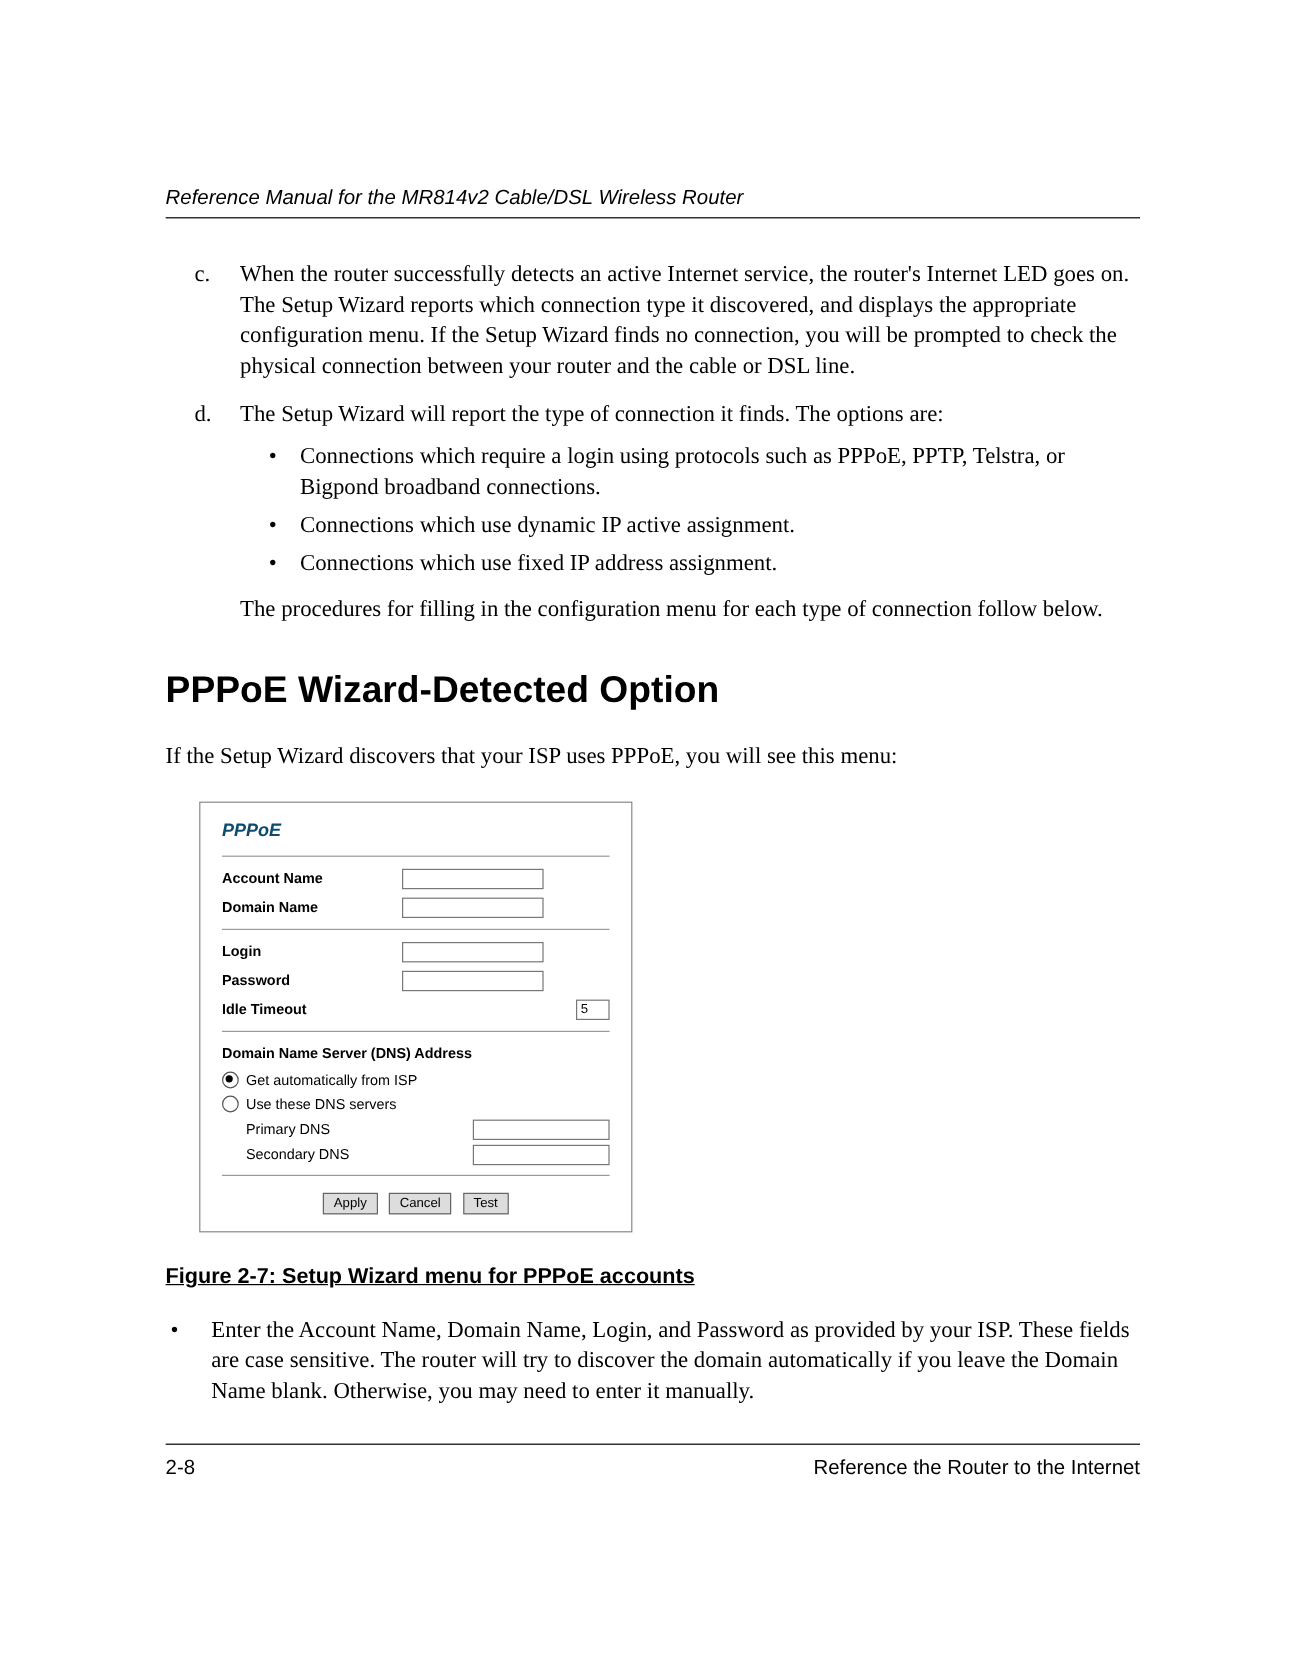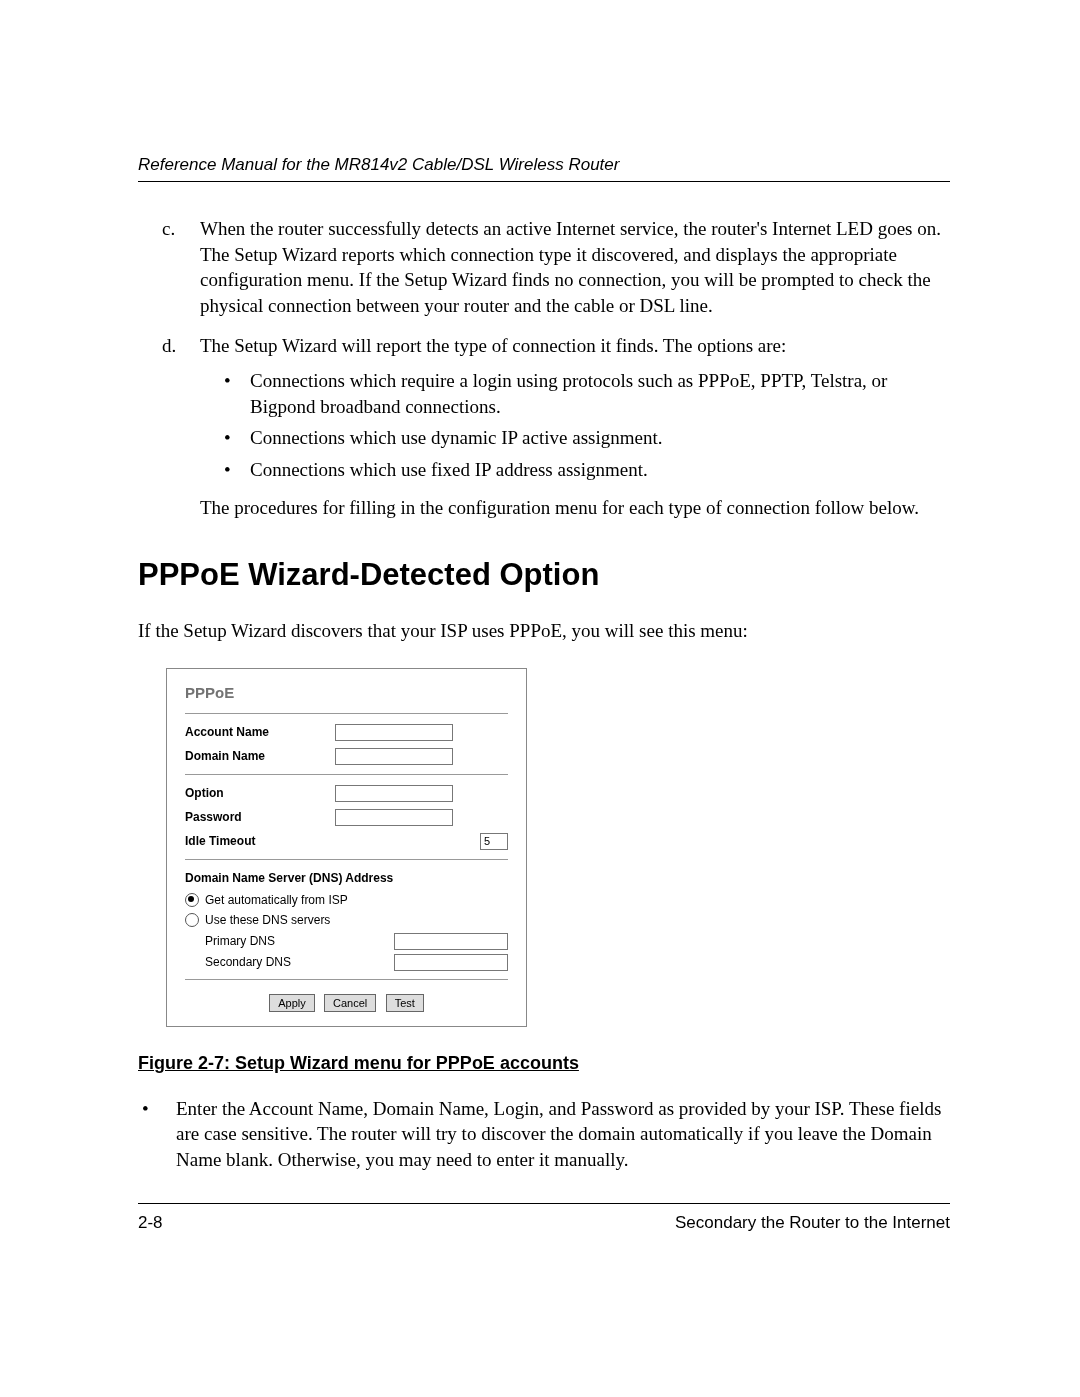"PPPoE" .screenshot .pppoe-title { color: #737373 -> #0c4a6e; font-style: none -> italic }
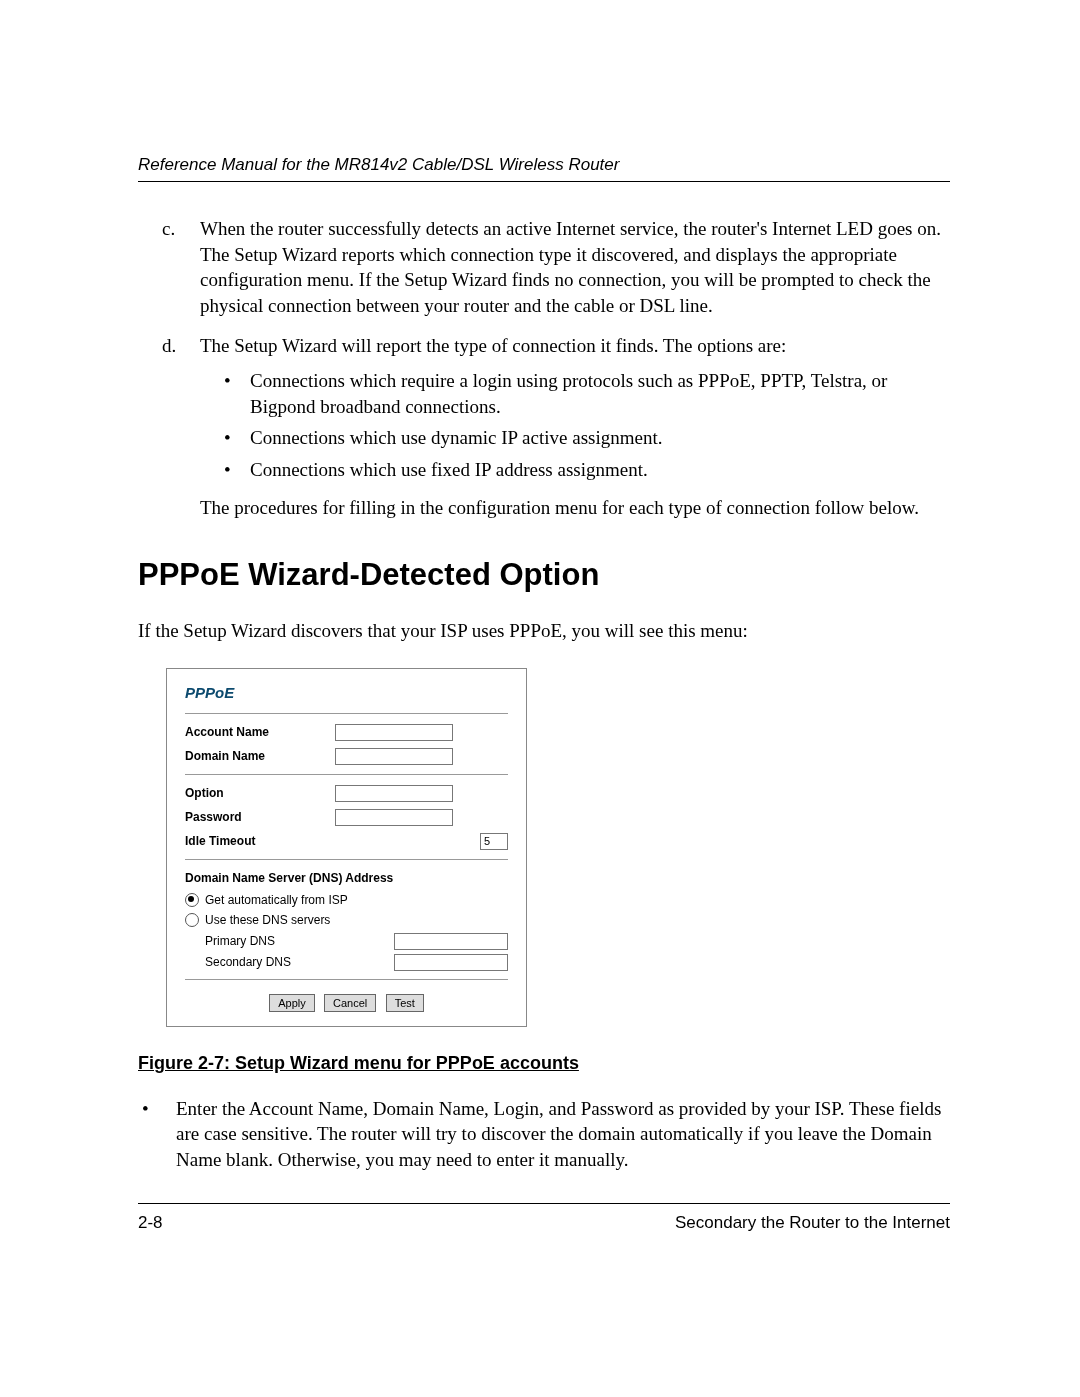"Option" span.lbl { text: Option -> Login }
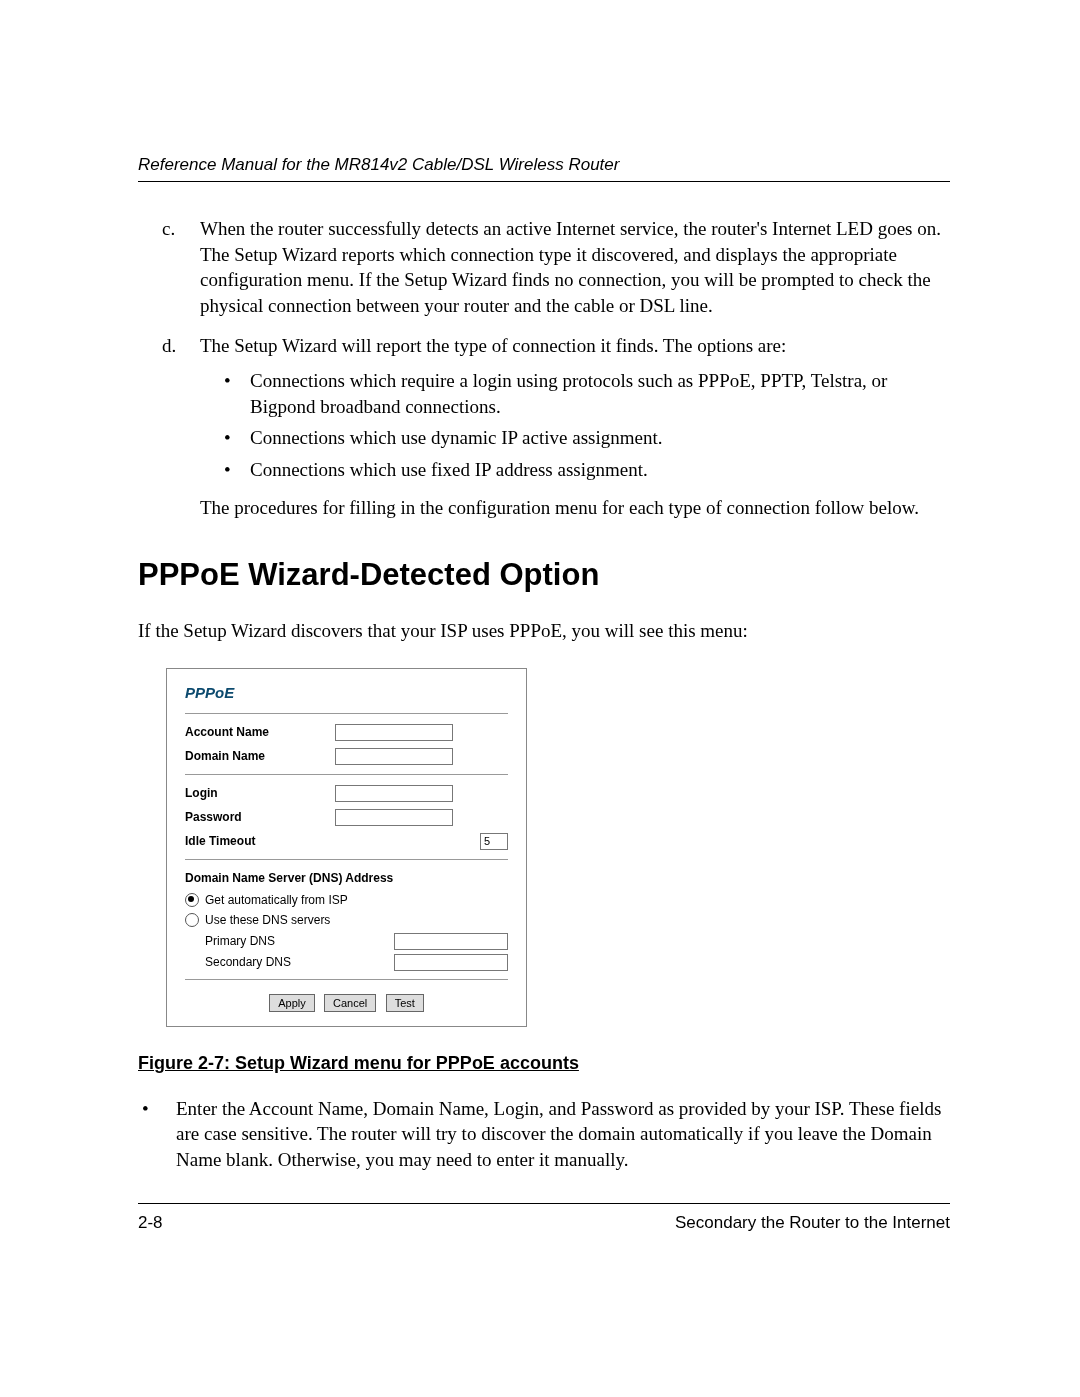"Secondary the Router to the" span { text: Secondary -> Reference }
